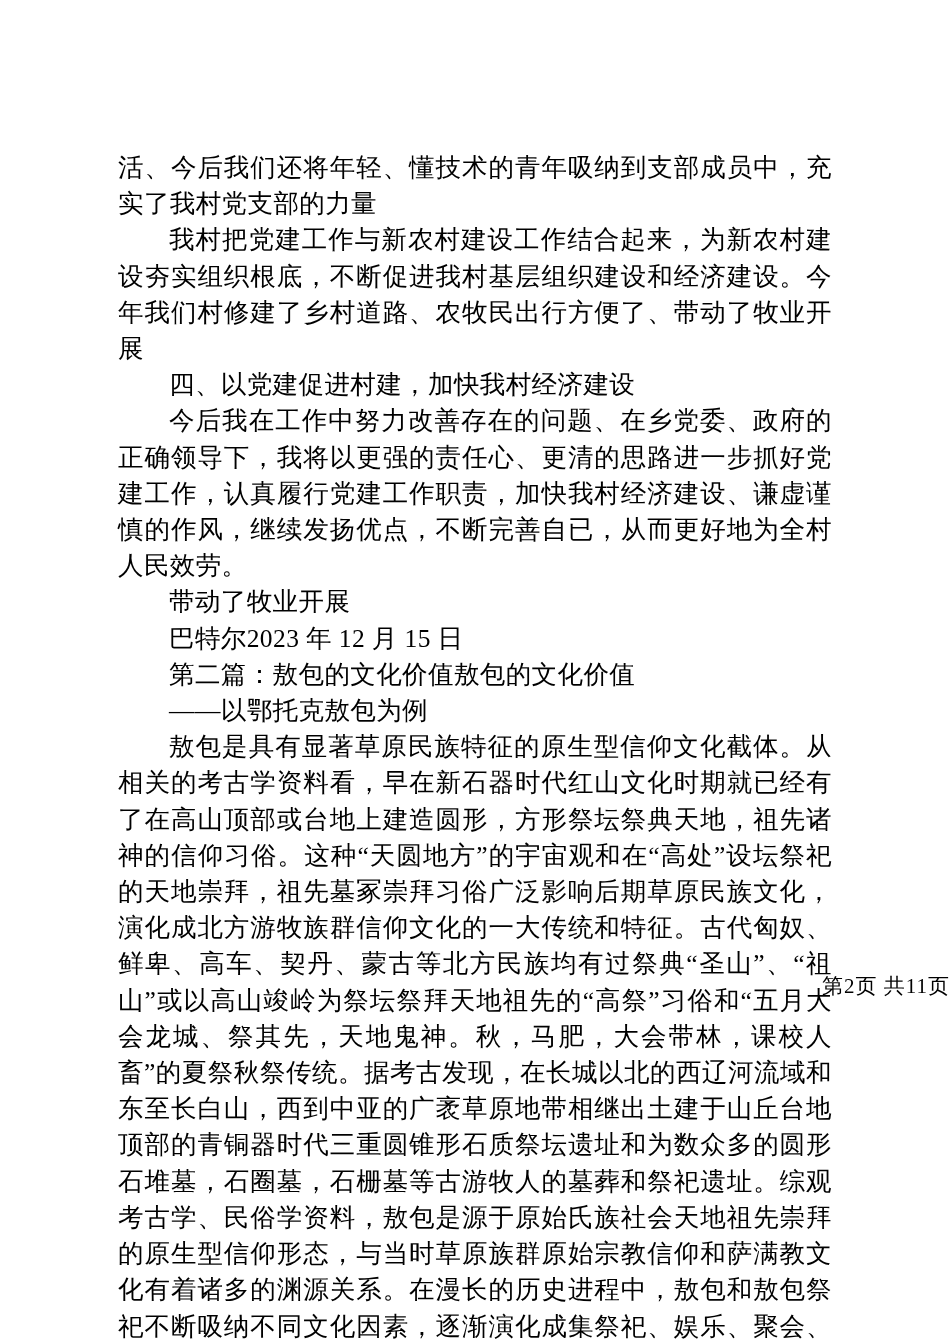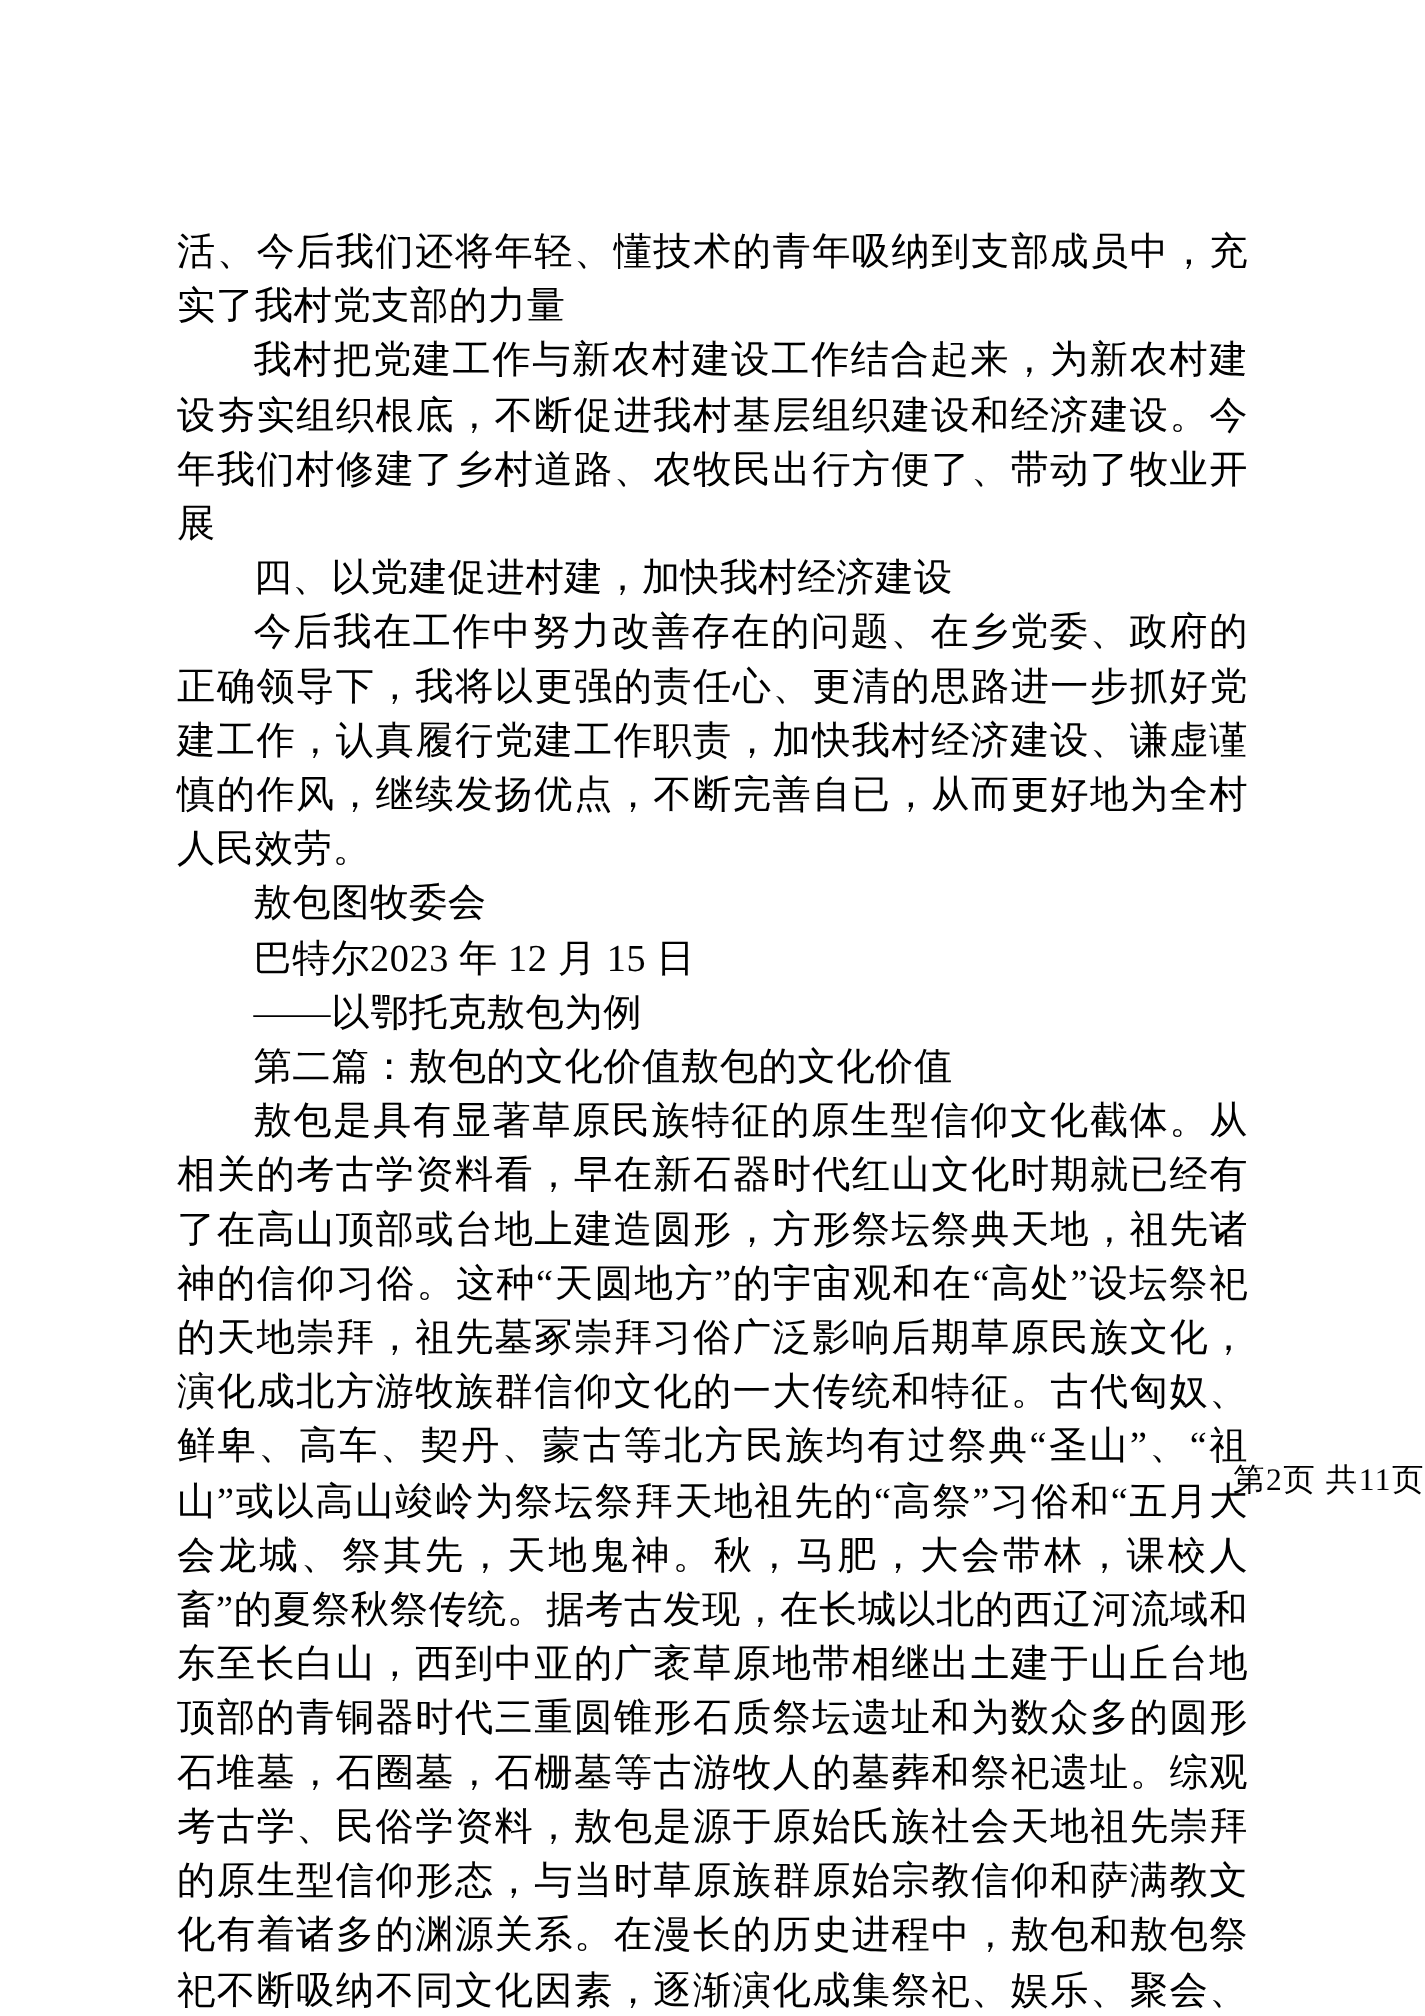"敖包图牧委会" p.para { text: 敖包图牧委会 -> 带动了牧业开展 }
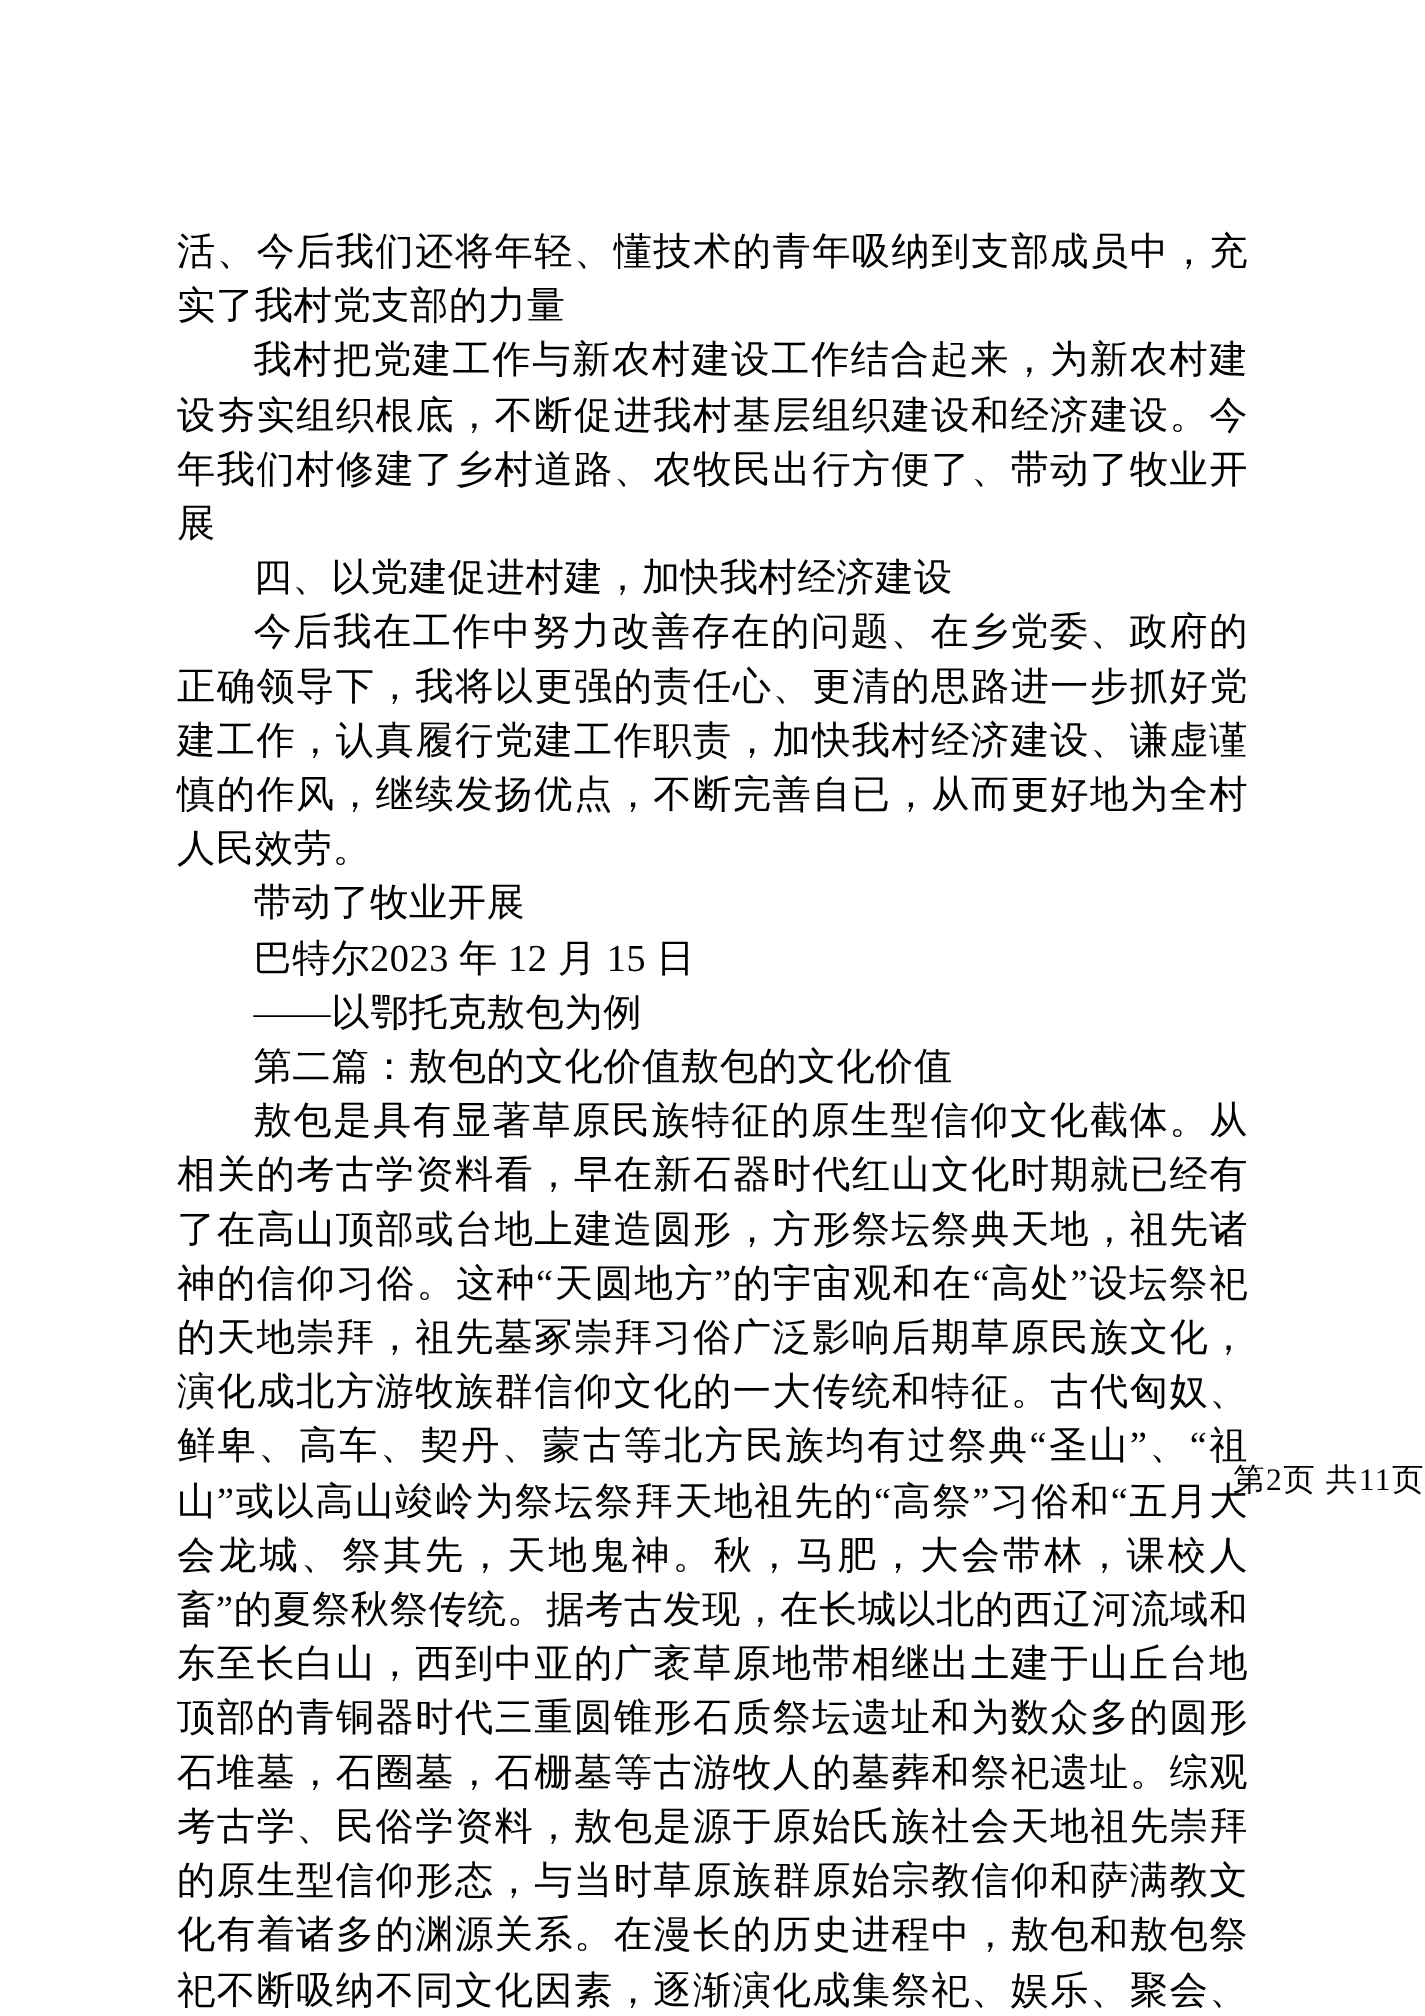"——以鄂托克敖包为例" p.para { order: before "第二篇：敖包的文化价值敖包的文化价值" -> after "第二篇：敖包的文化价值敖包的文化价值" }
